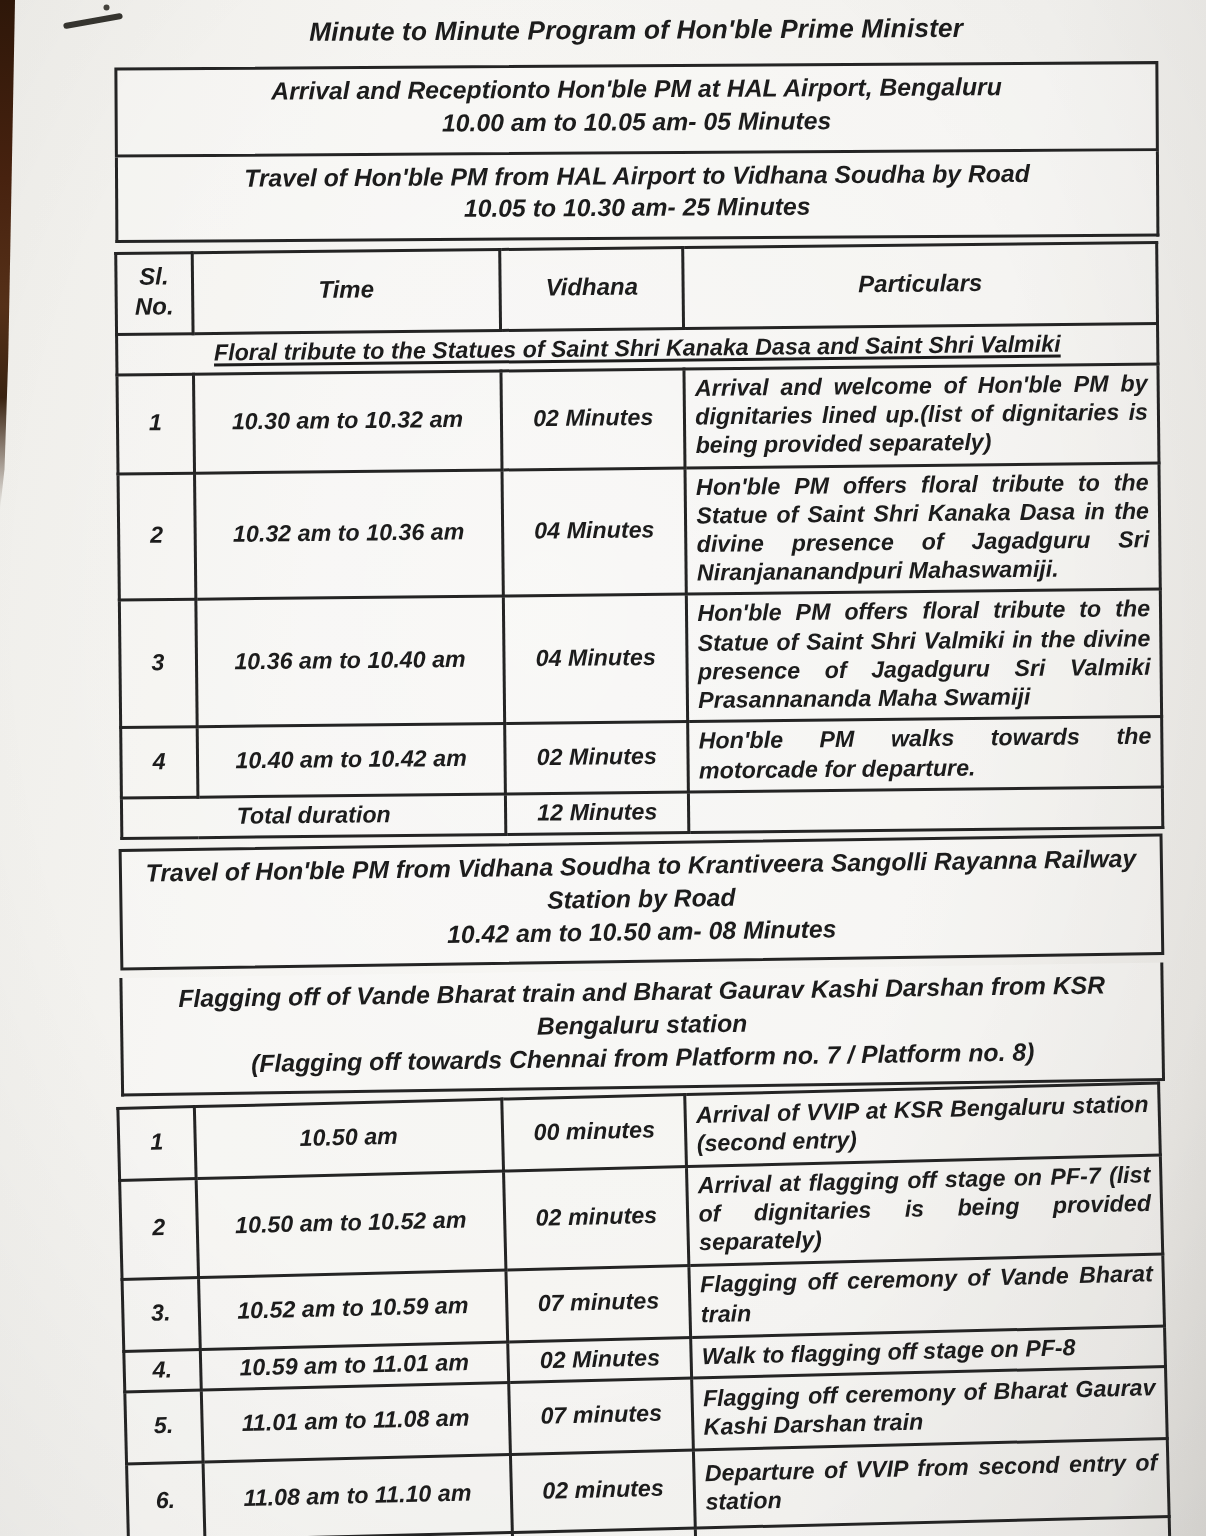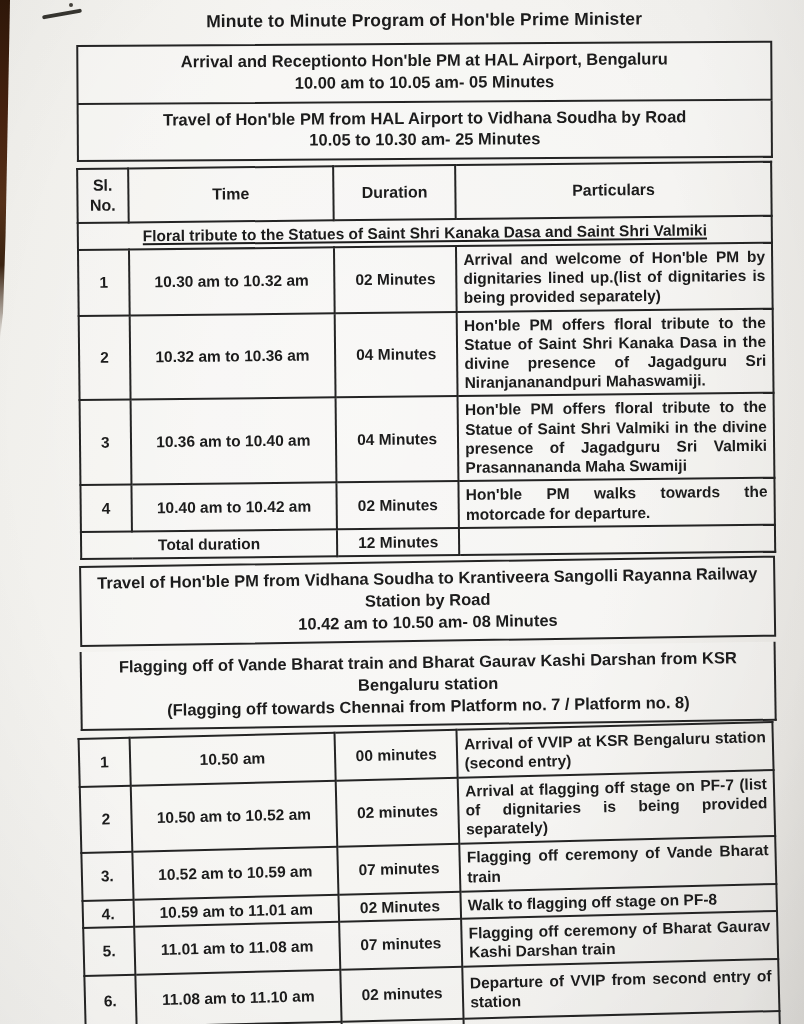"Minute to Minute Program of" .page { font-style: none -> italic }
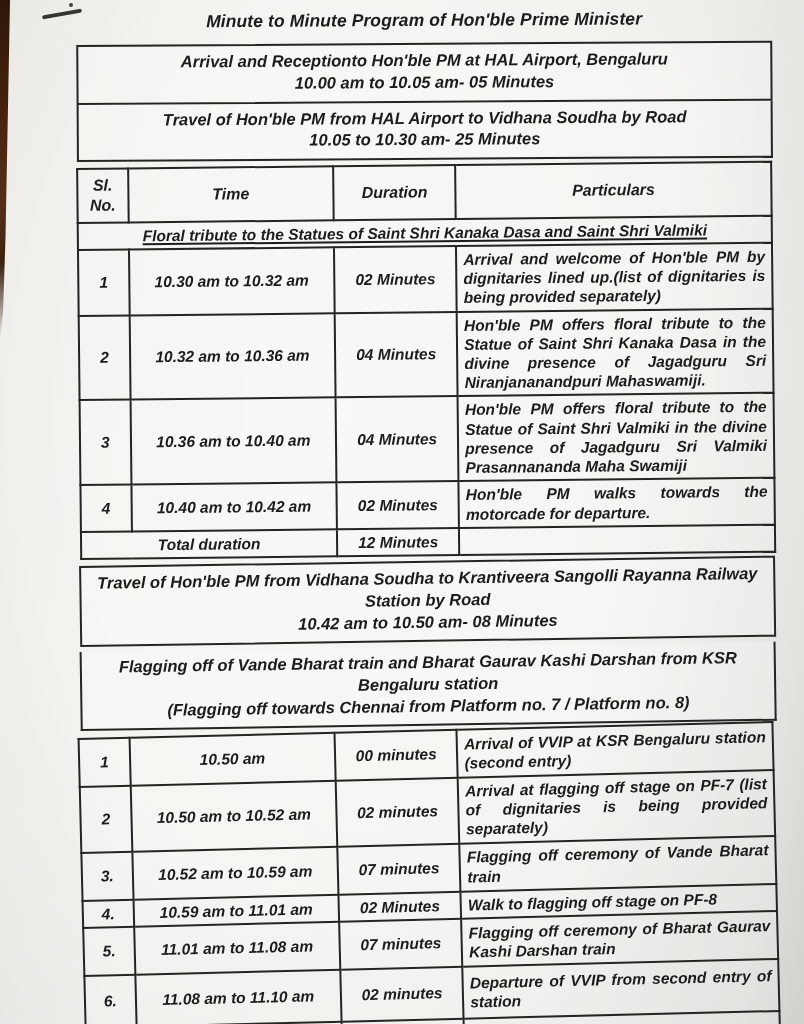"Duration" th { text: Duration -> Vidhana }
